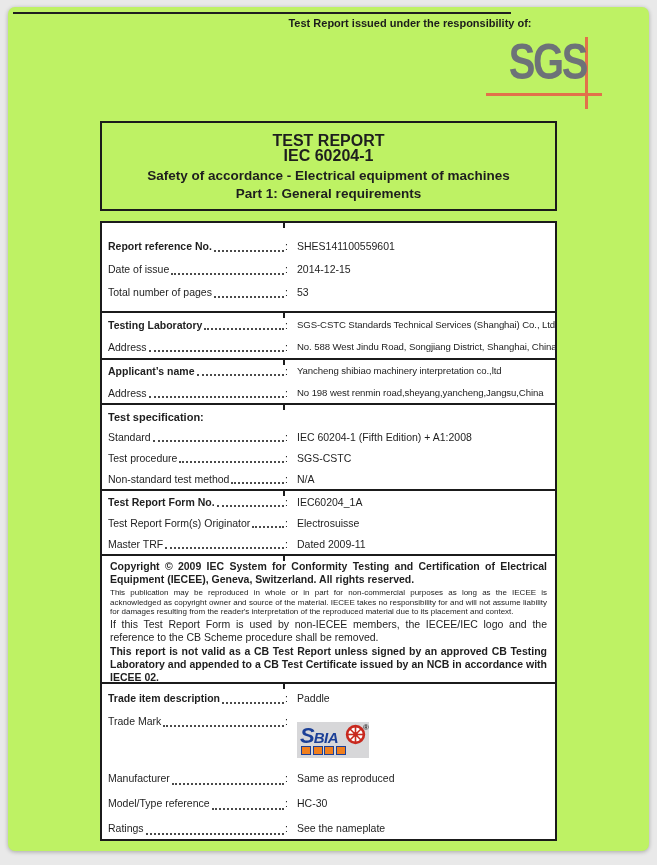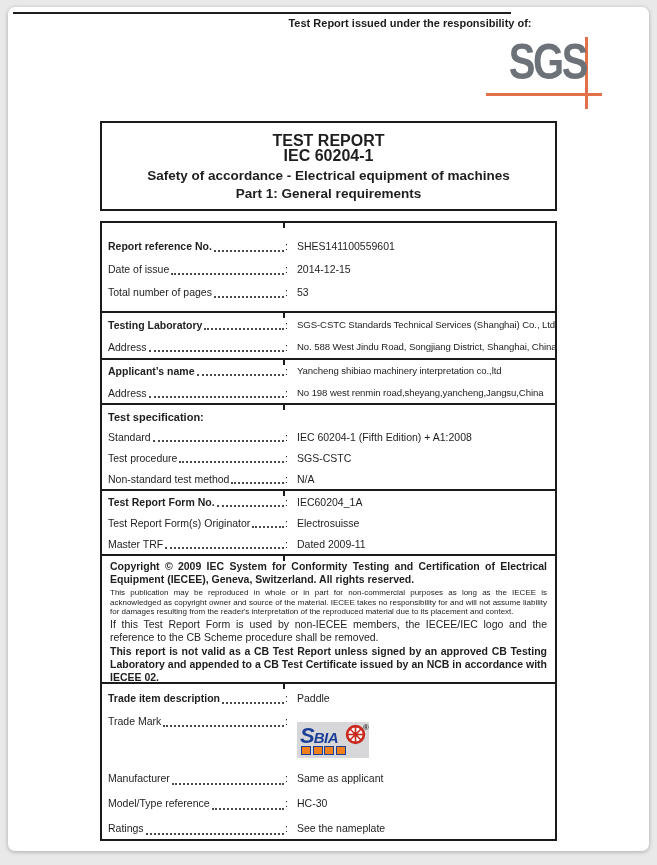"Test Report issued under the" .page { background: #ffffff -> #bef264 }
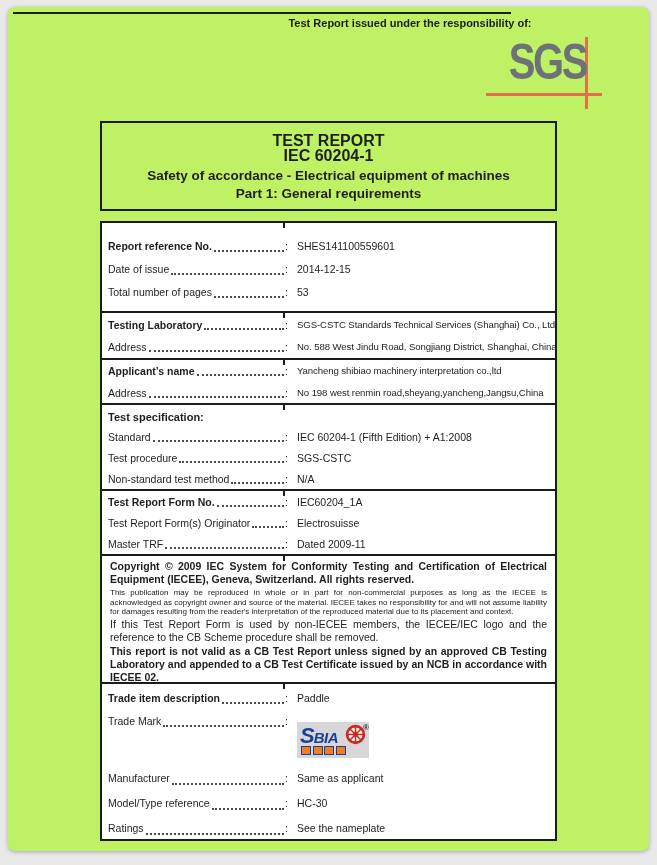"Same as applicant" div.valcell { text: applicant -> reproduced }
